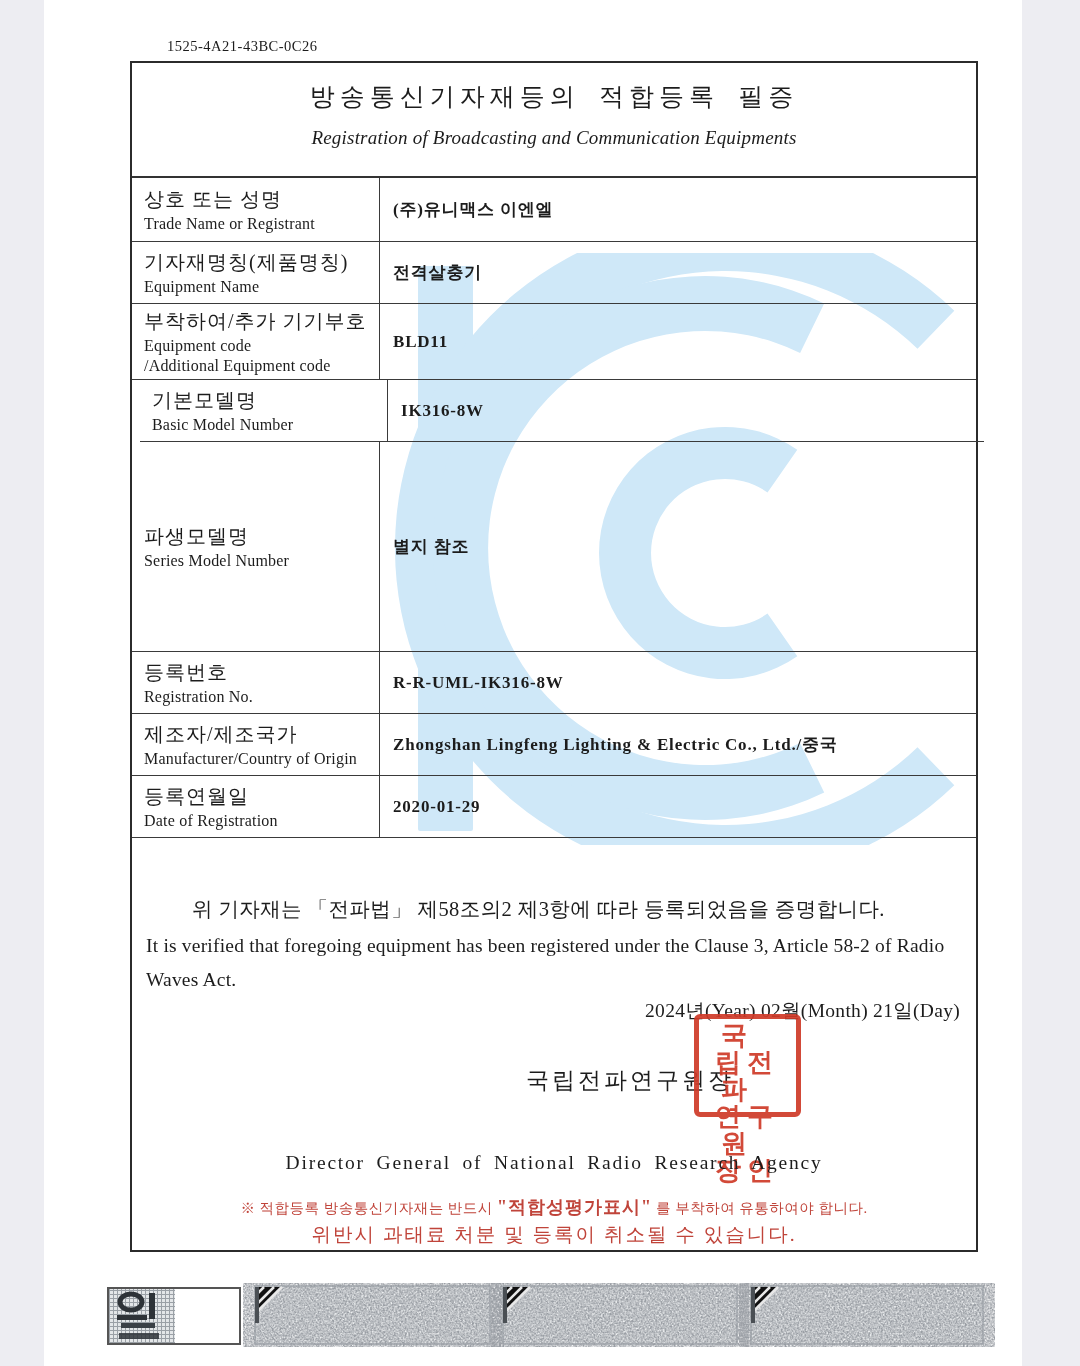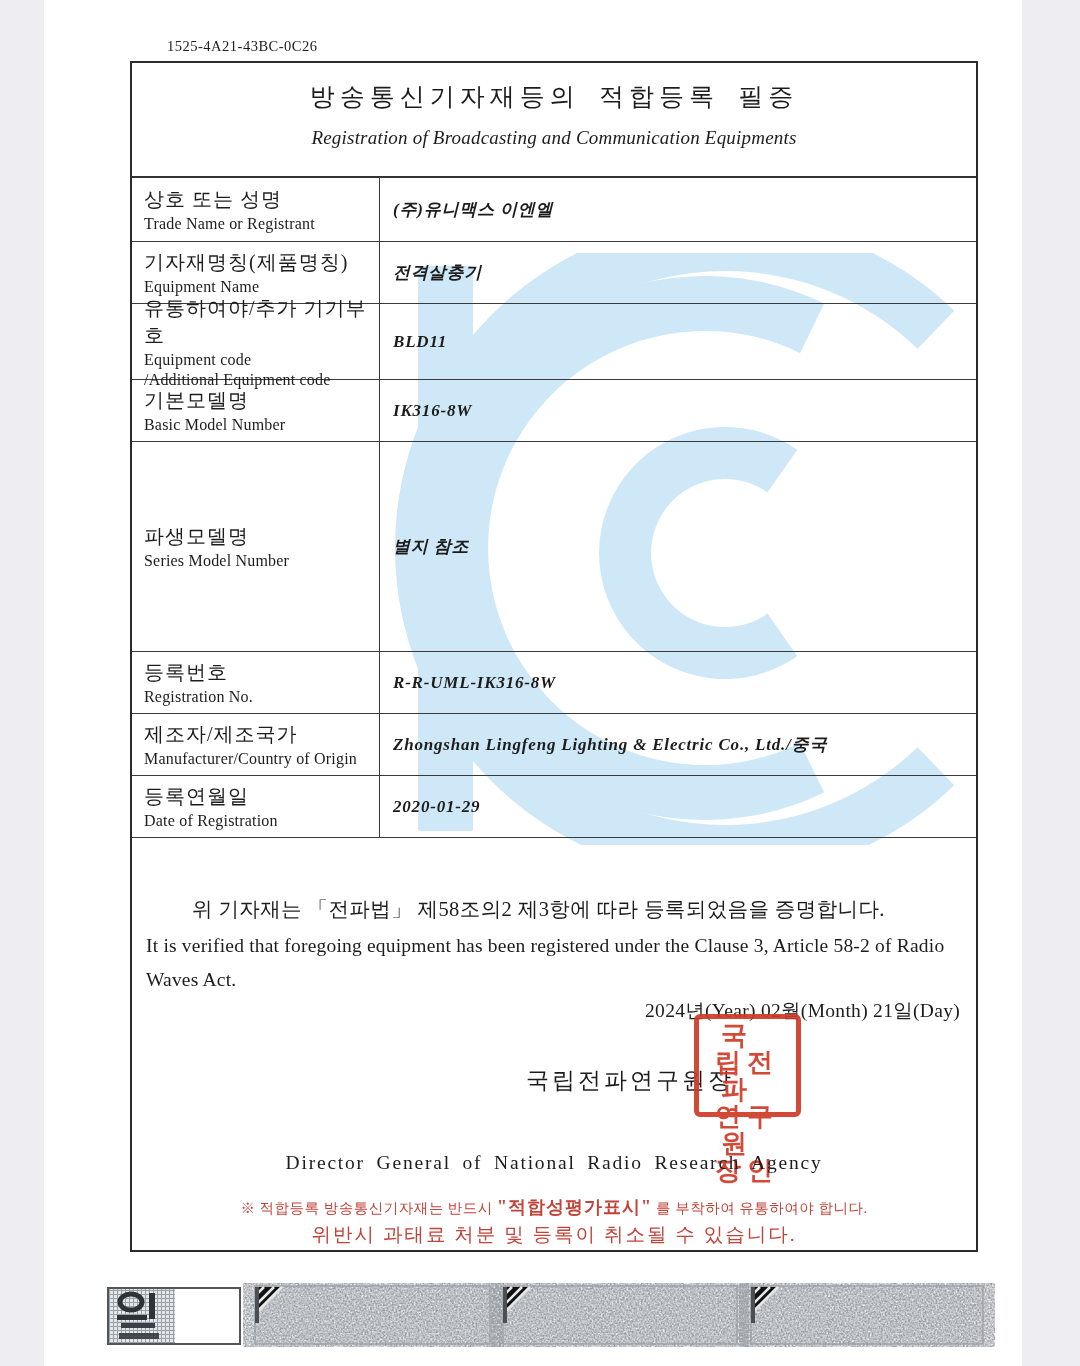"(주)유니맥스 이엔엘" .cell-v { font-style: italic -> none }
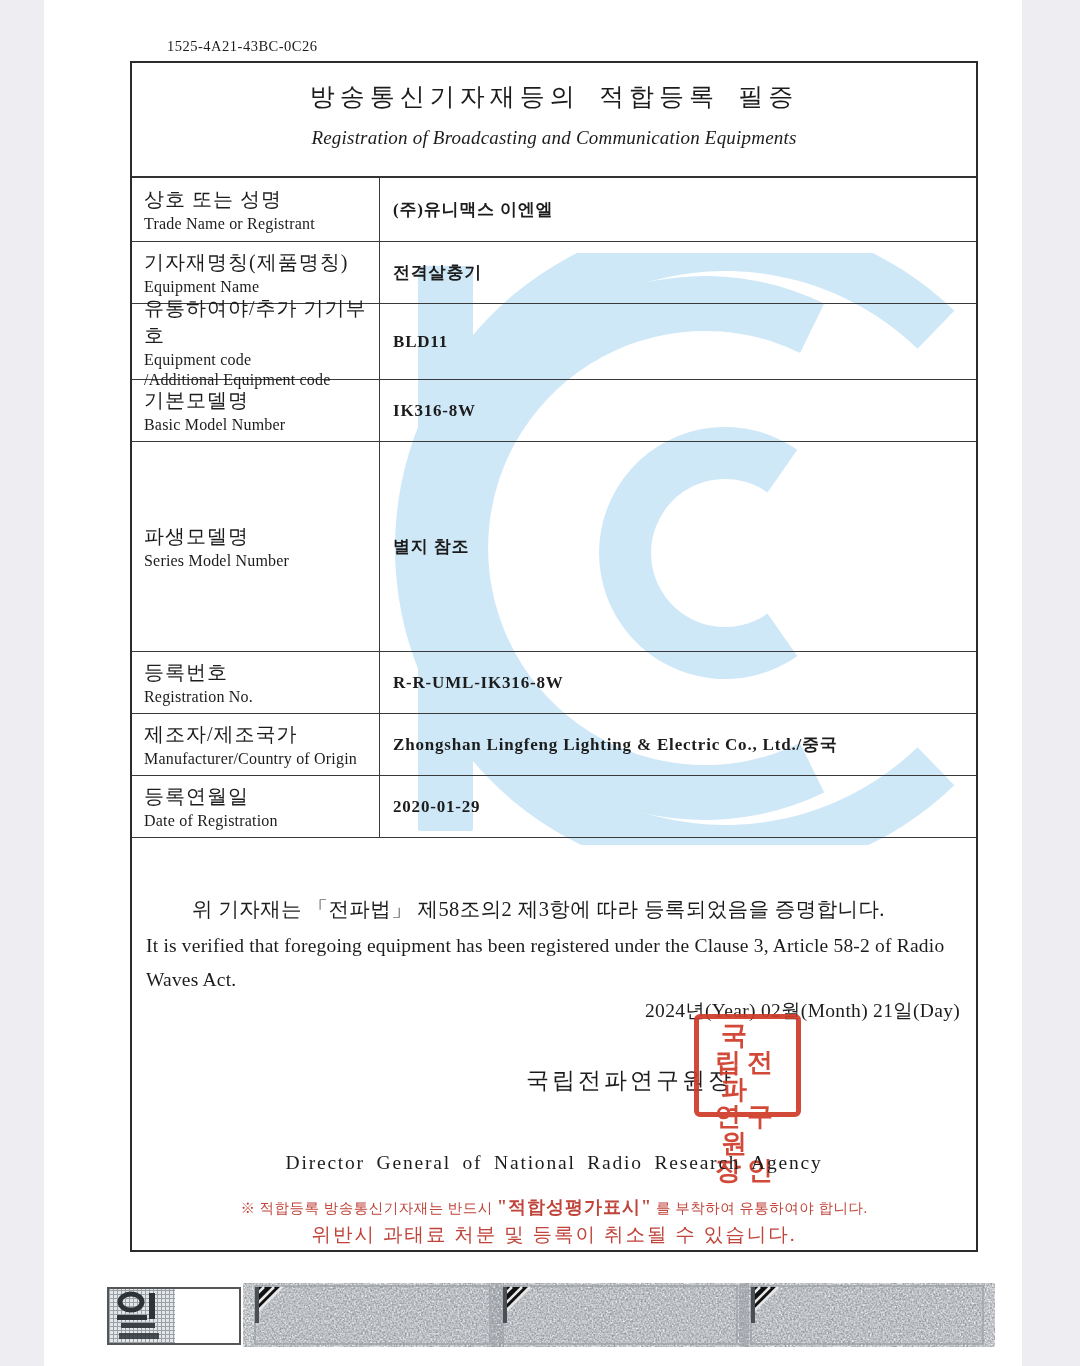"유통하여야/추가 기기부호" div.lbl-ko { text: 유통하여야/추가 -> 부착하여/추가 }
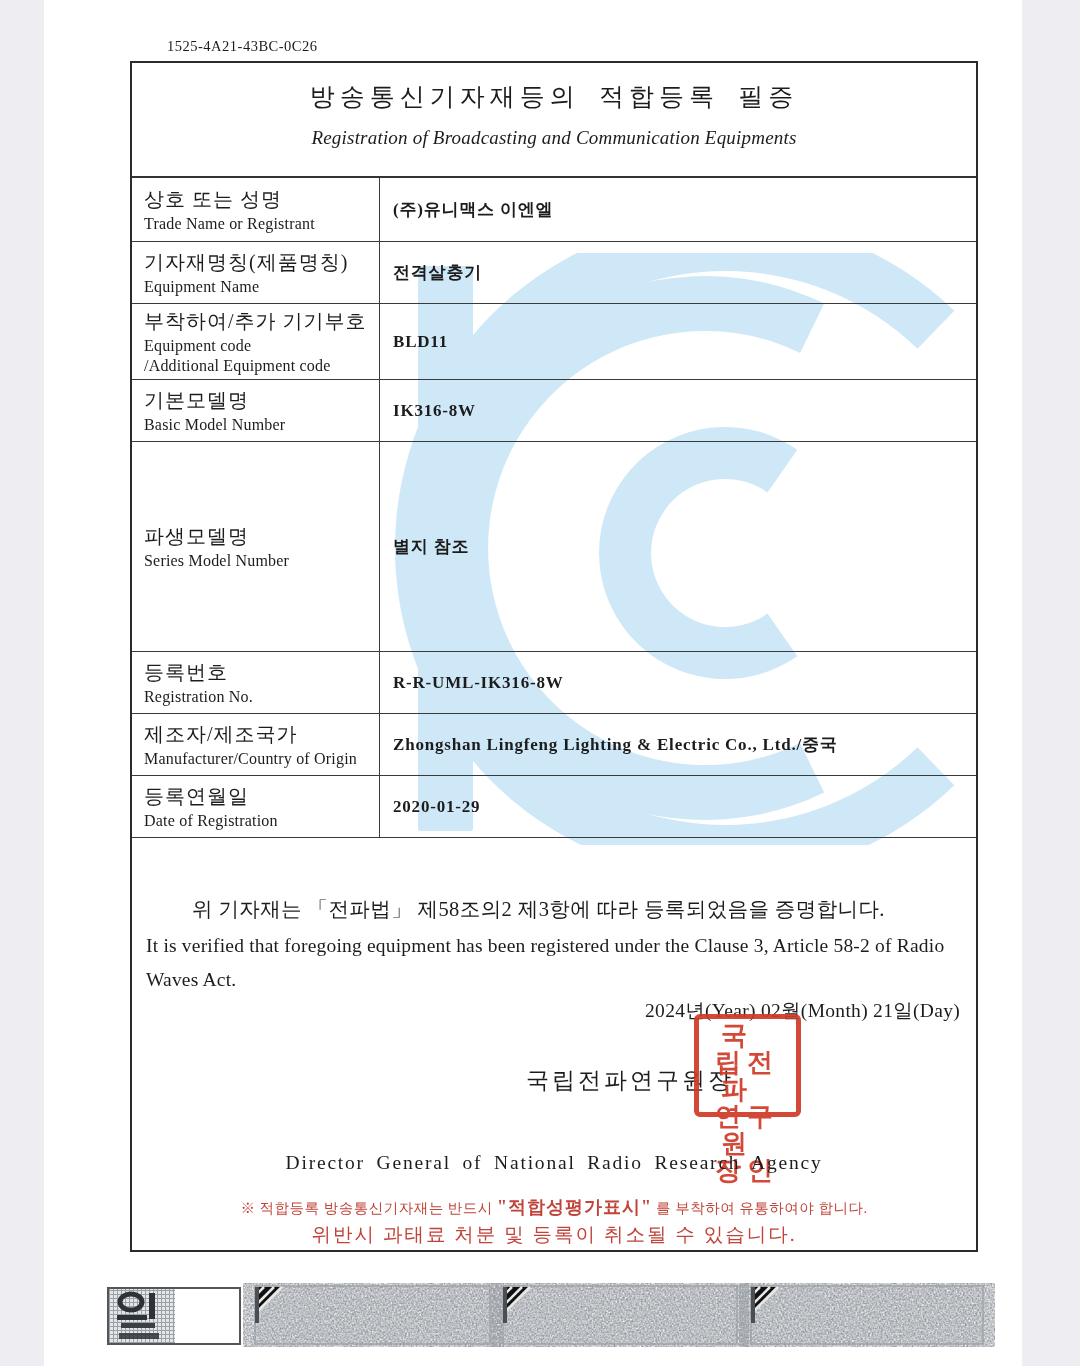"기본모델명" .r4 { margin-left: none -> 8px }
